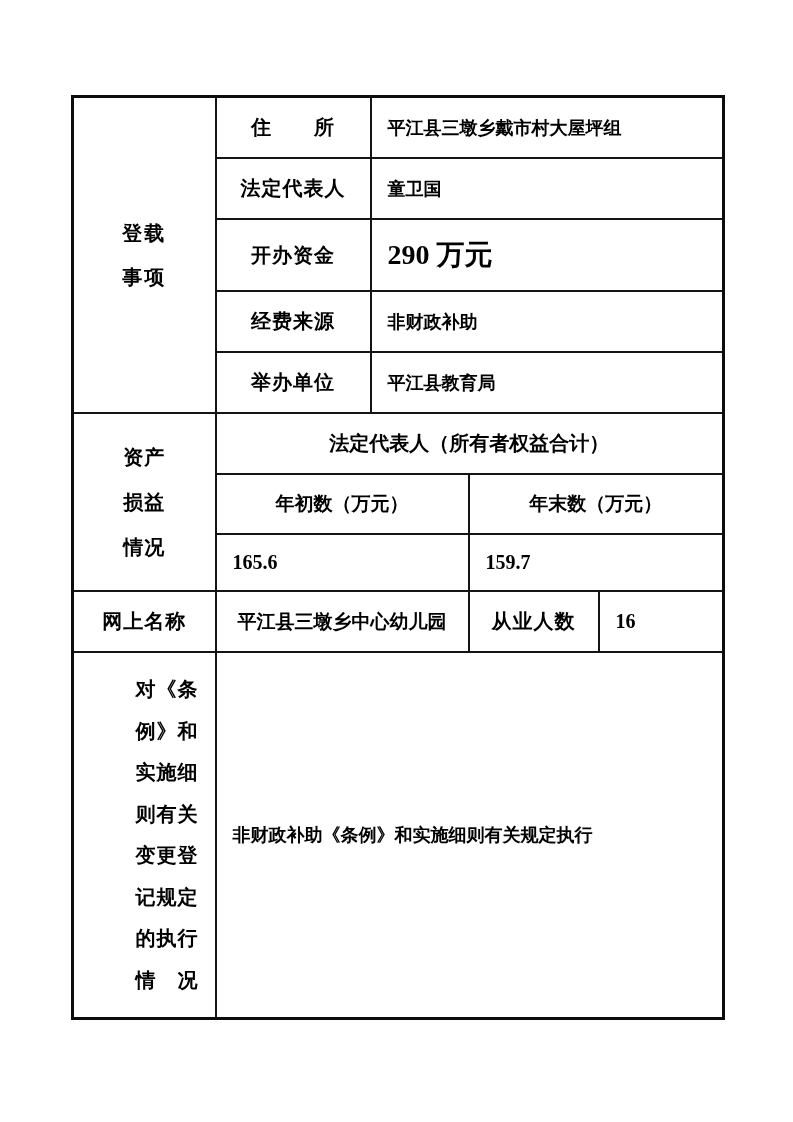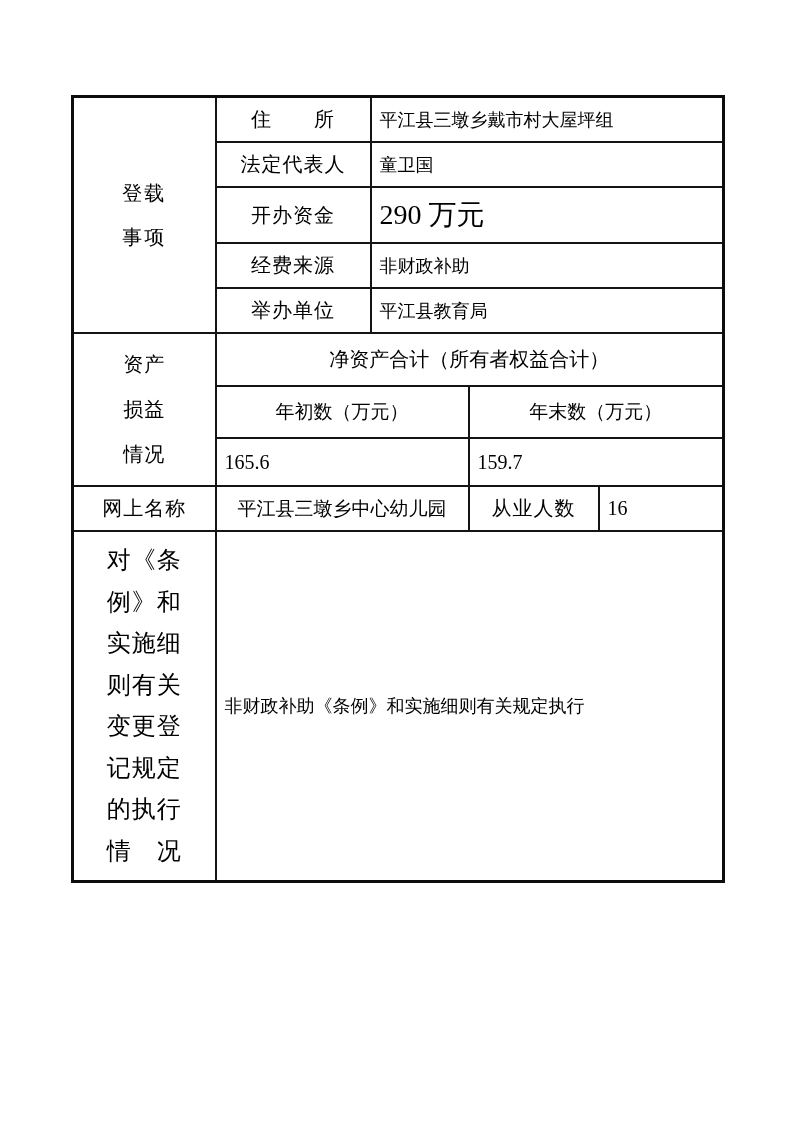"住 所" table.form td, table.form th { font-weight: normal -> bold; padding: 8px -> 16px }
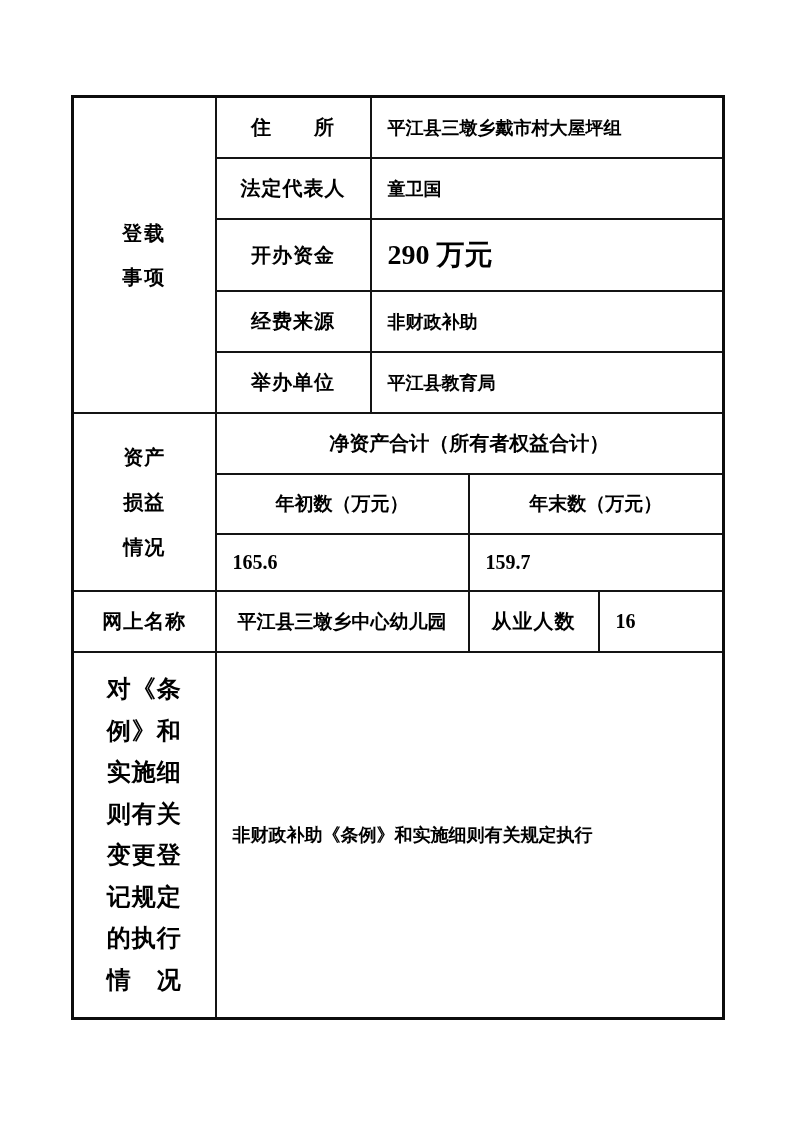"净资产合计（所有者权益合计）" th.subhead { text: 净资产合计 -> 法定代表人 }
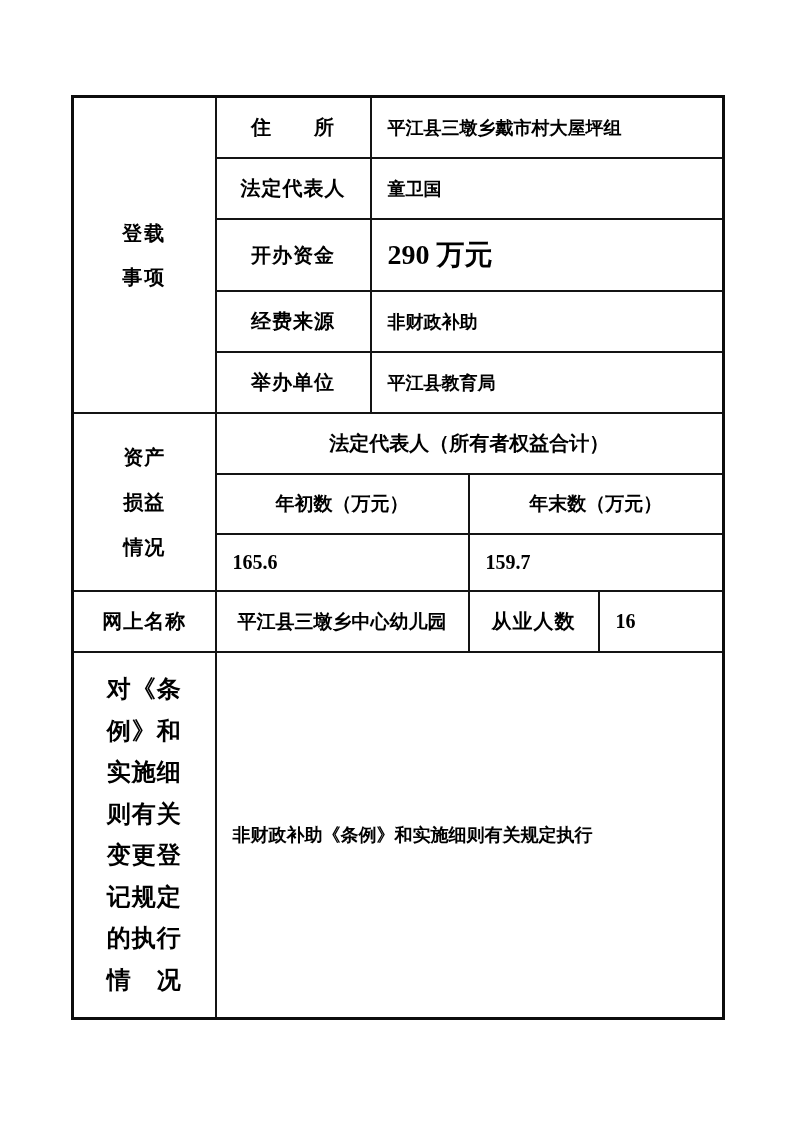"对《条" .hdr-bottom { font-size: 24px -> 20px; text-align: center -> right }
